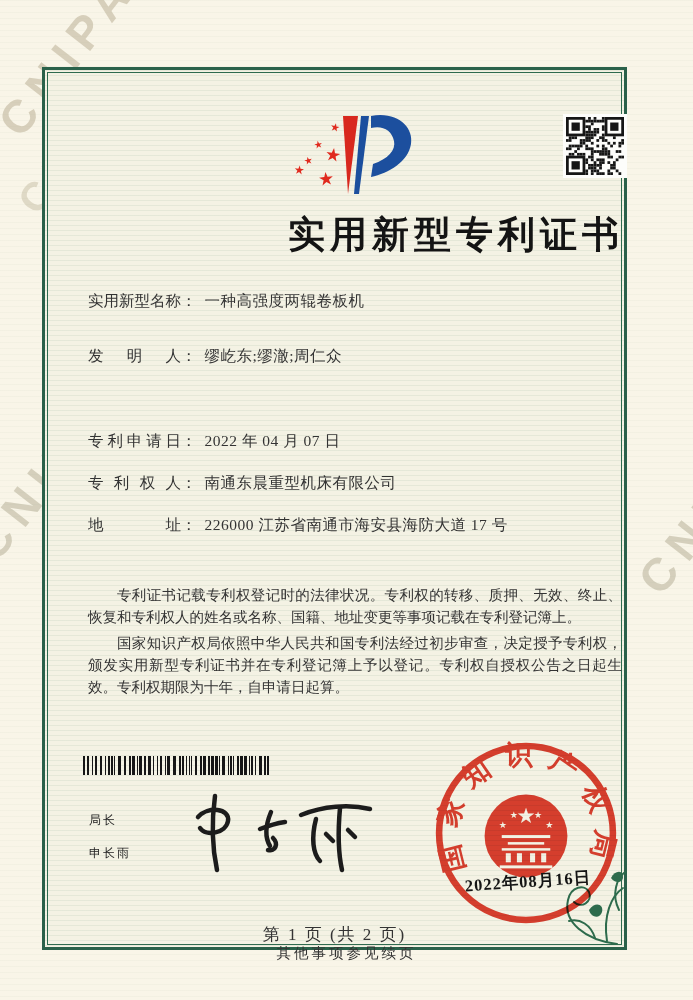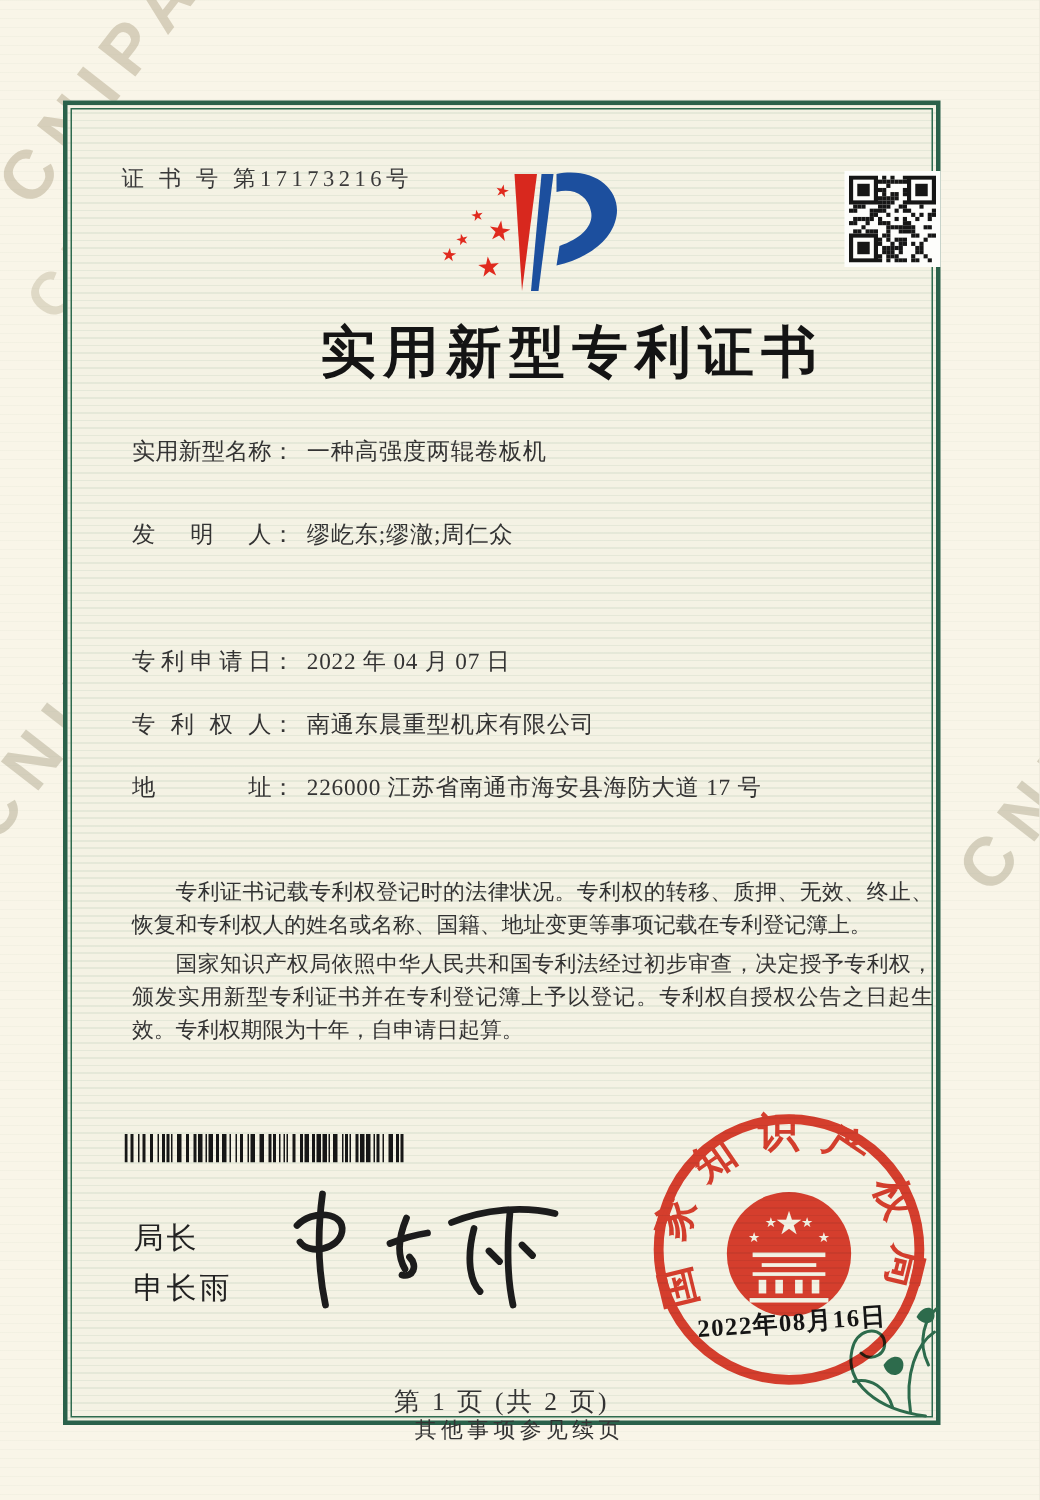"证 书 号 第17173216号" div.abs { html: <div>证 书 号 第17173216号</div> -> none }
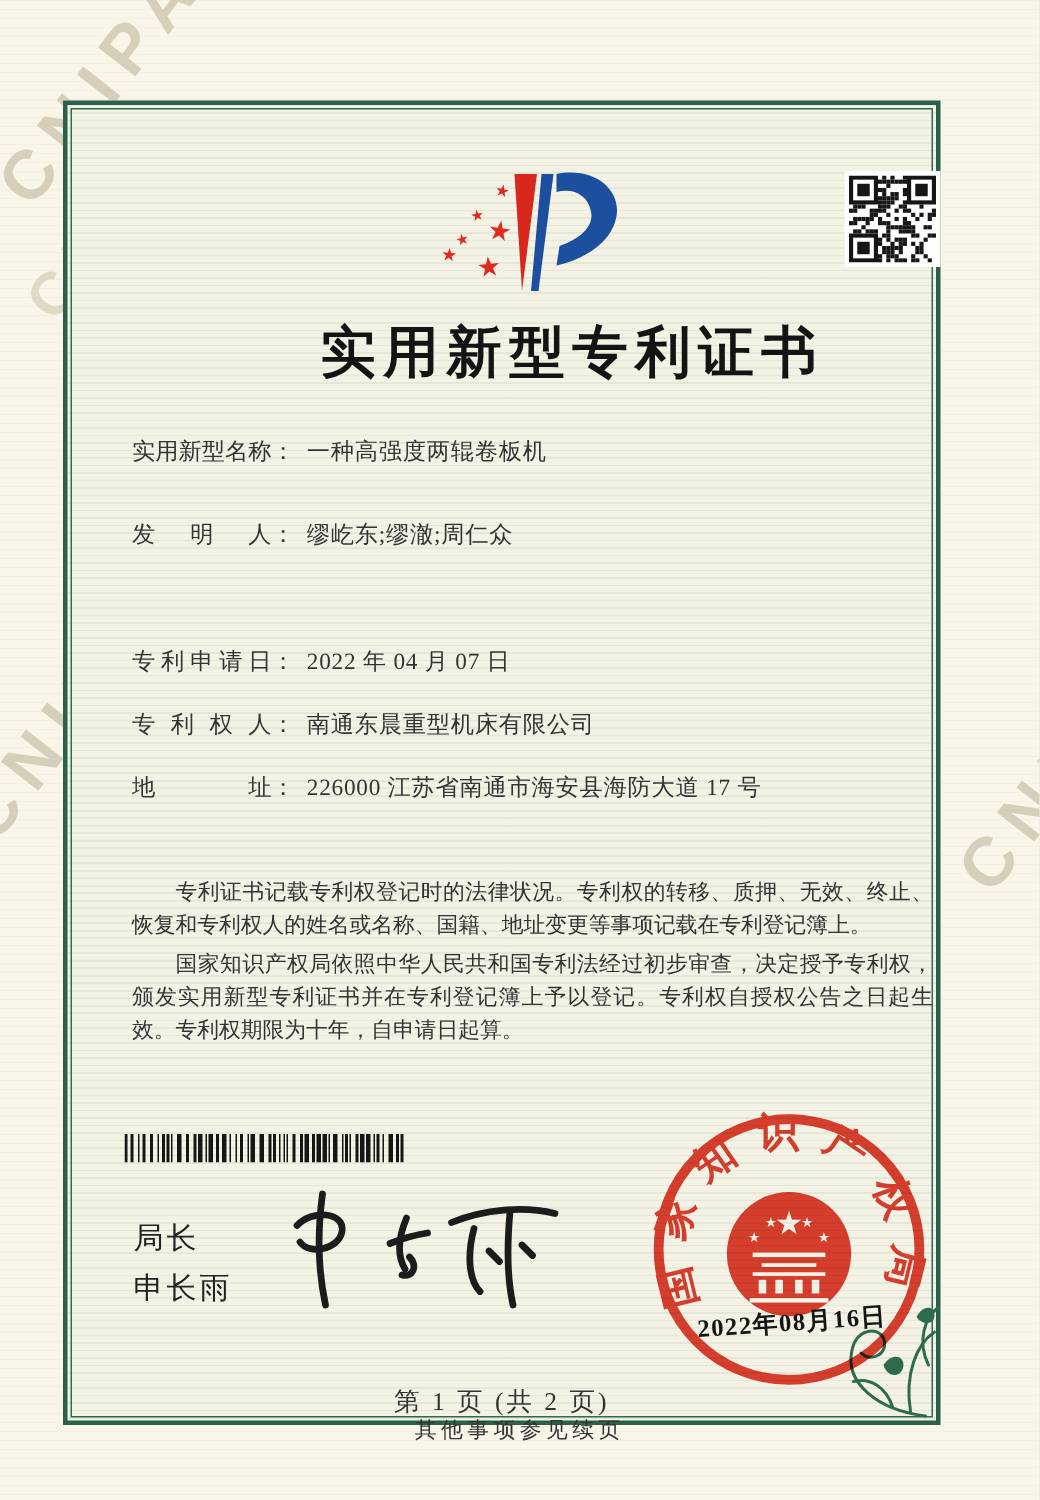"实用新型专利证书" .title { margin-left: 47px -> none; text-align: center -> right }
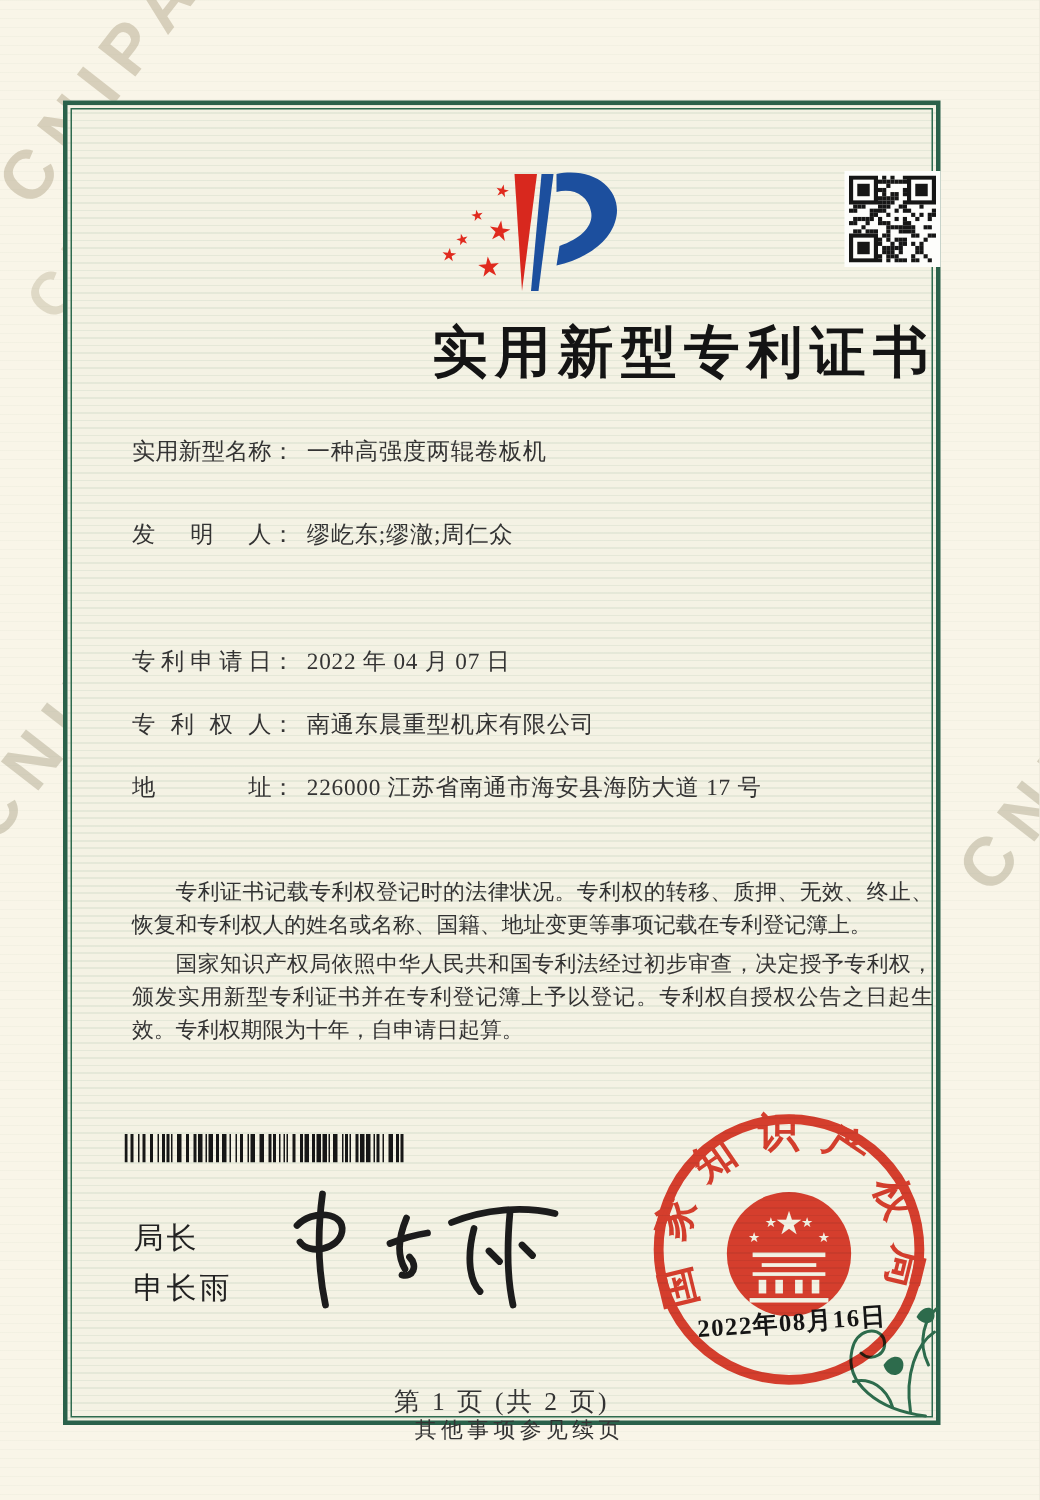"局长" .signer { font-size: 20px -> 12px }
